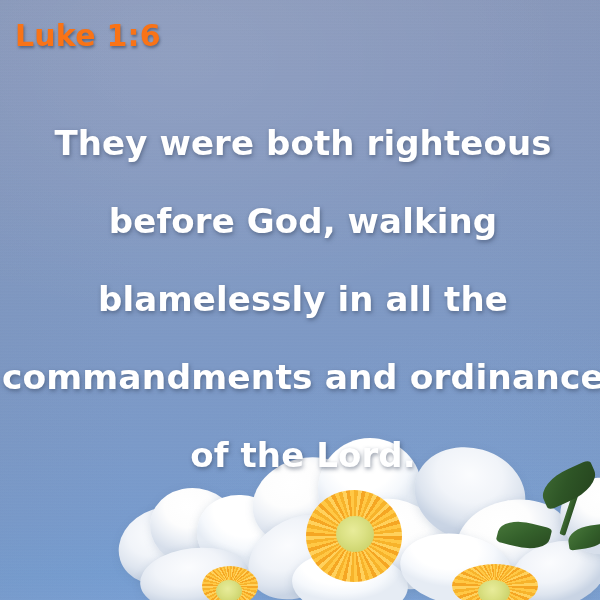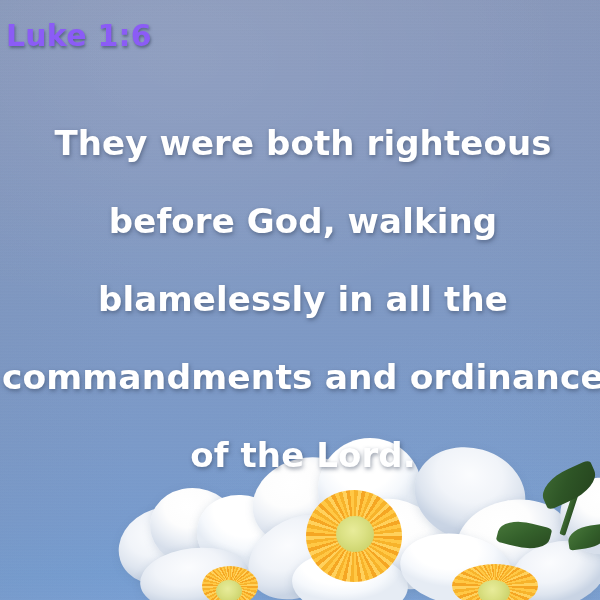"Luke 1:6" .verse-ref { color: #8b5cf6 -> #f97316; left: 6px -> 15px }
